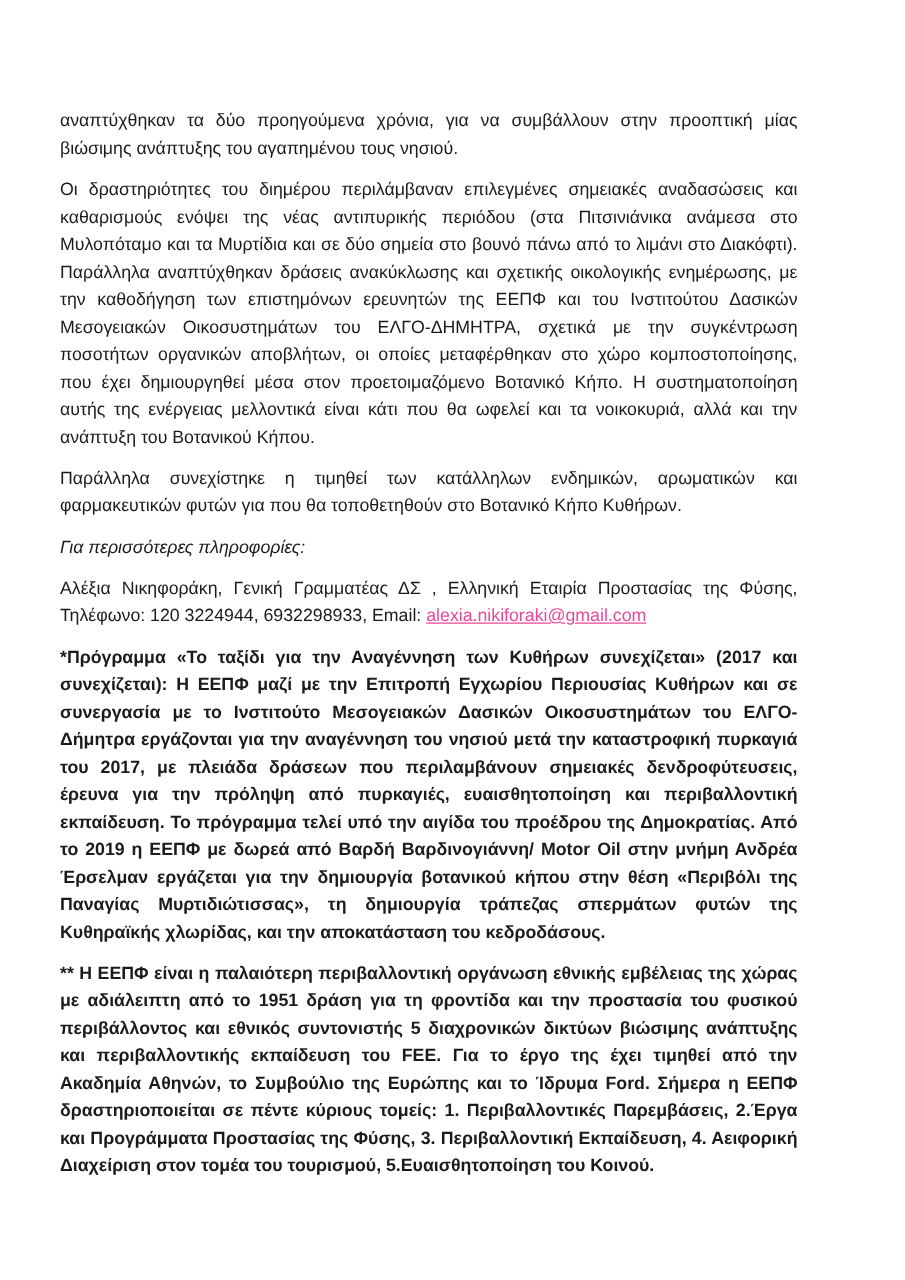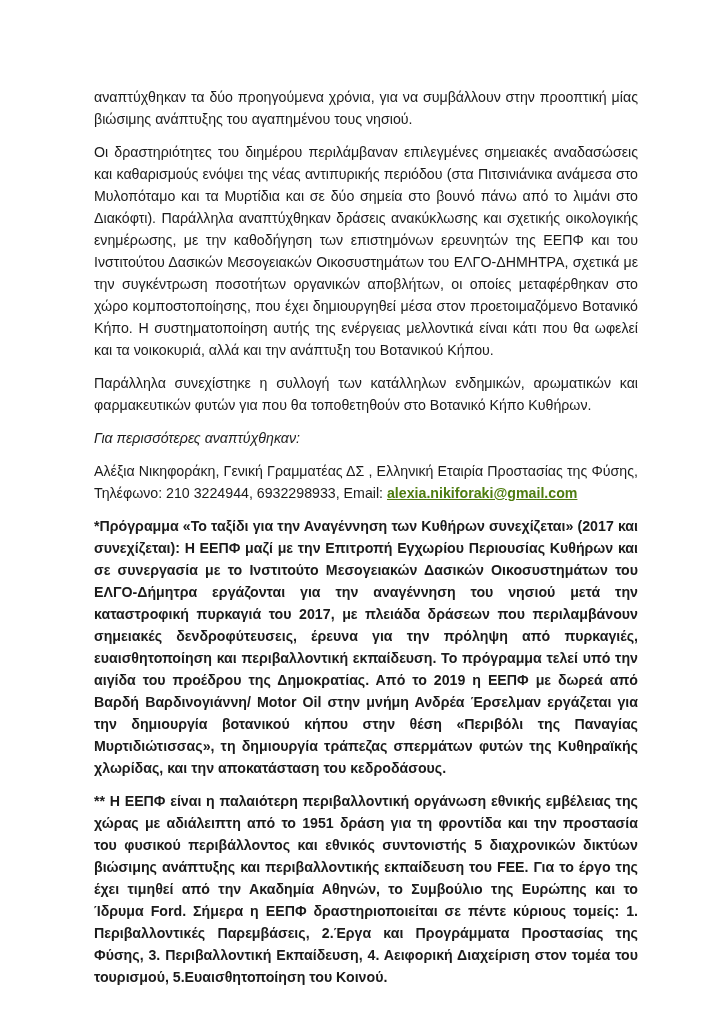"αναπτύχθηκαν τα δύο προηγούμενα χρόνια," .page { padding: 86px 86px 0 94px -> 86px 86px 0 48px }
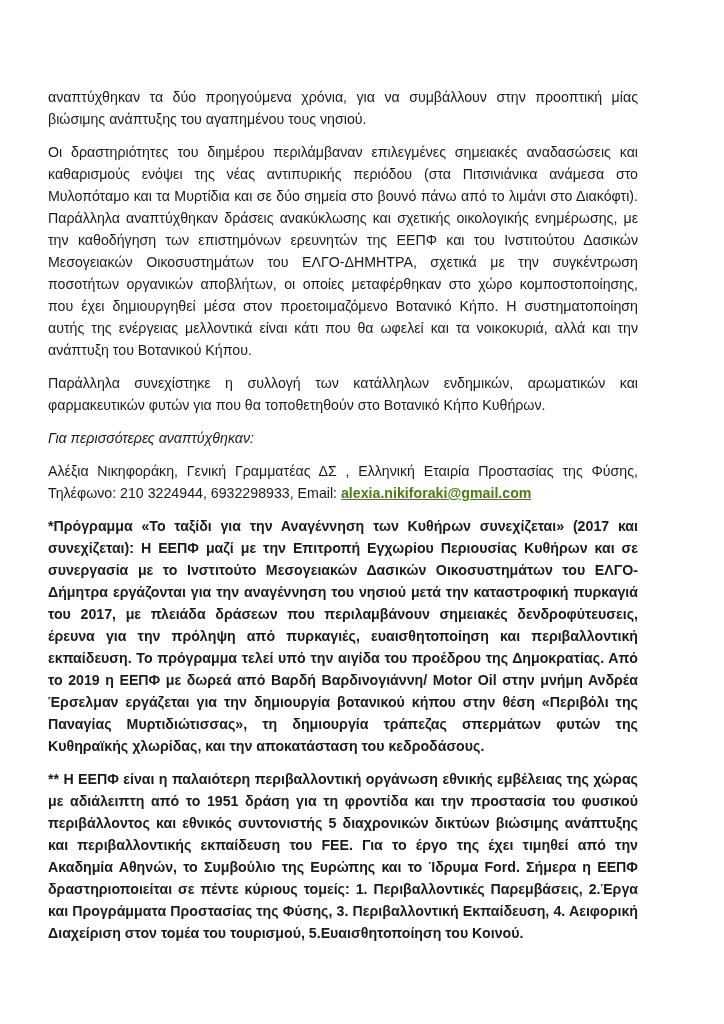"Παράλληλα συνεχίστηκε η συλλογή των" p.para { text: συλλογή -> τιμηθεί }
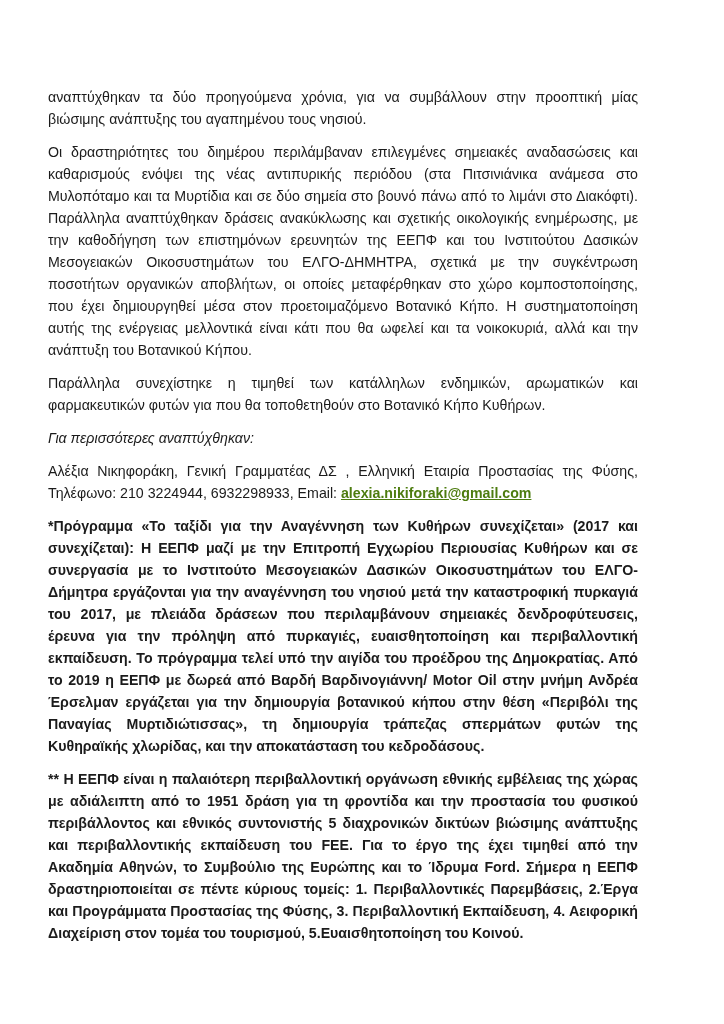"Για περισσότερες αναπτύχθηκαν:" p.para { text: αναπτύχθηκαν -> πληροφορίες }
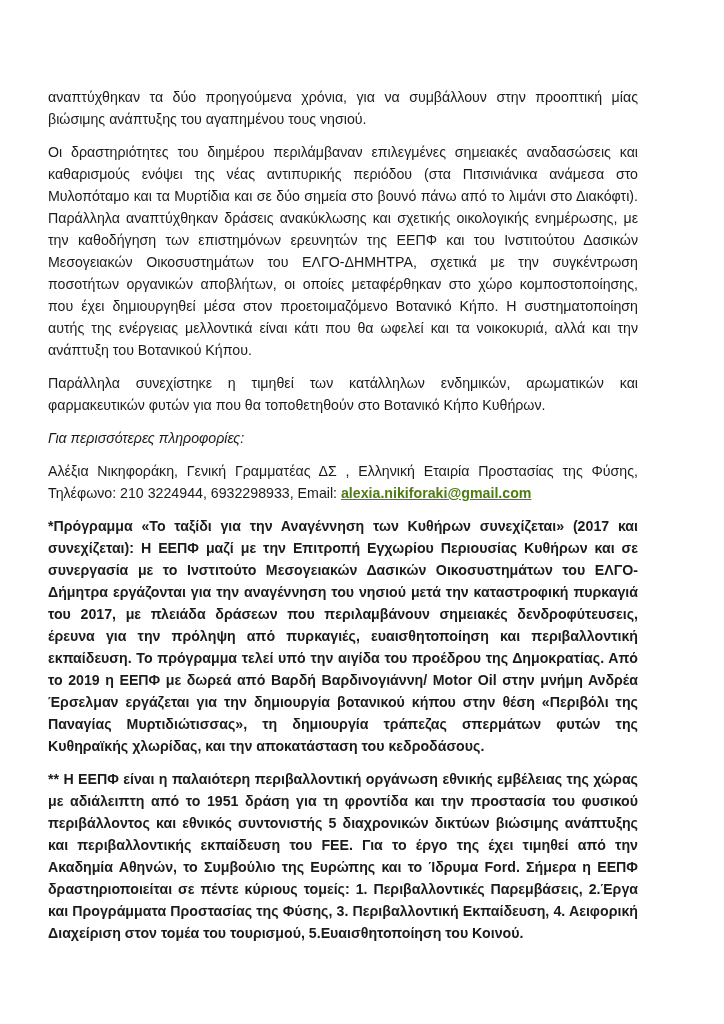"Αλέξια Νικηφοράκη, Γενική Γραμματέας ΔΣ" span { text: 210 -> 120 }
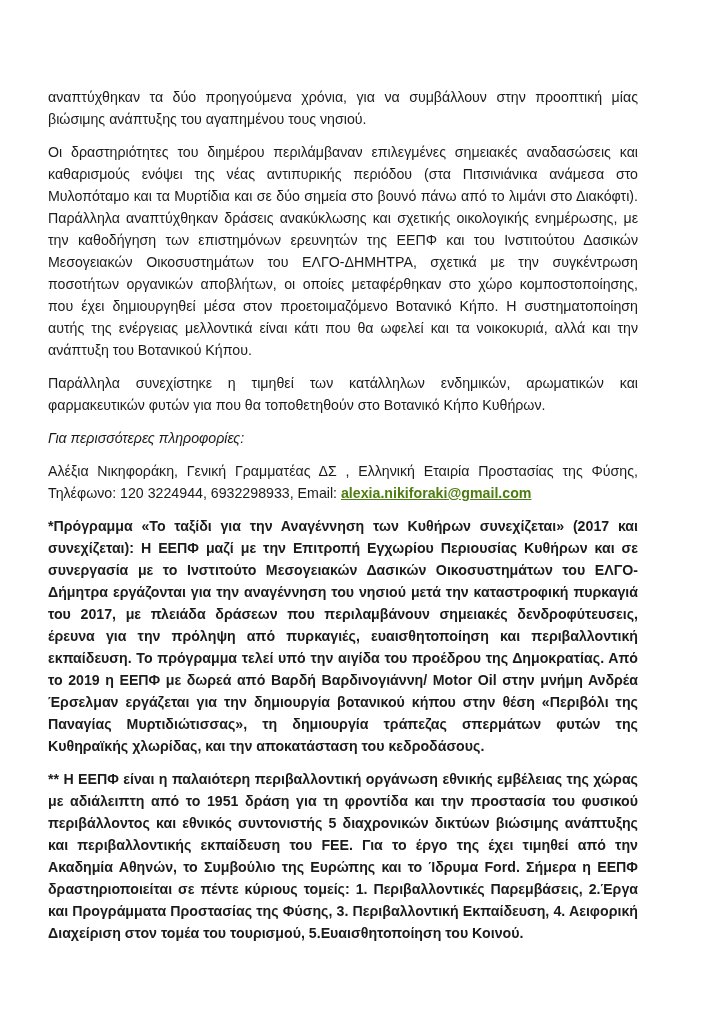"alexia.nikiforaki@gmail.com" a.email-link { color: #4d7c0f -> #ec4899; font-weight: bold -> none }
